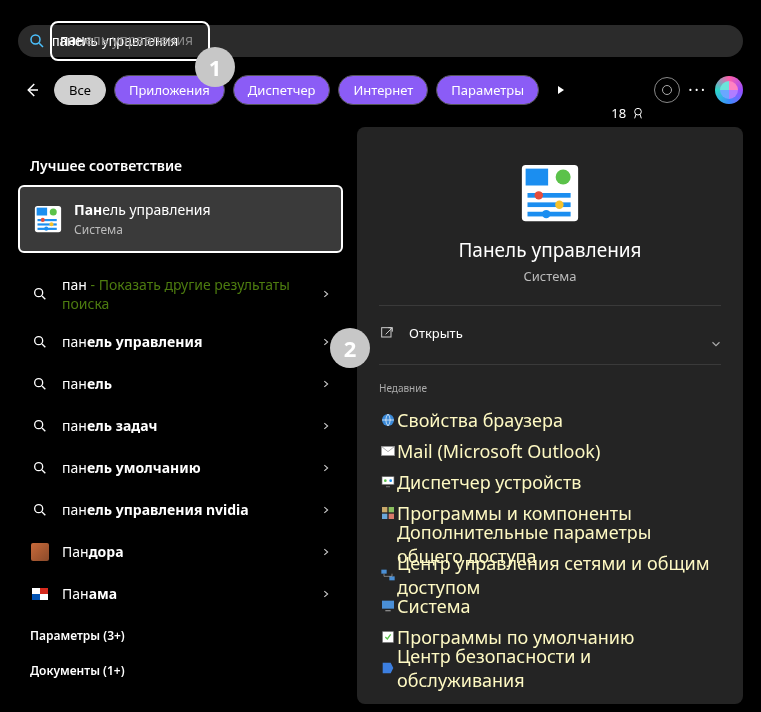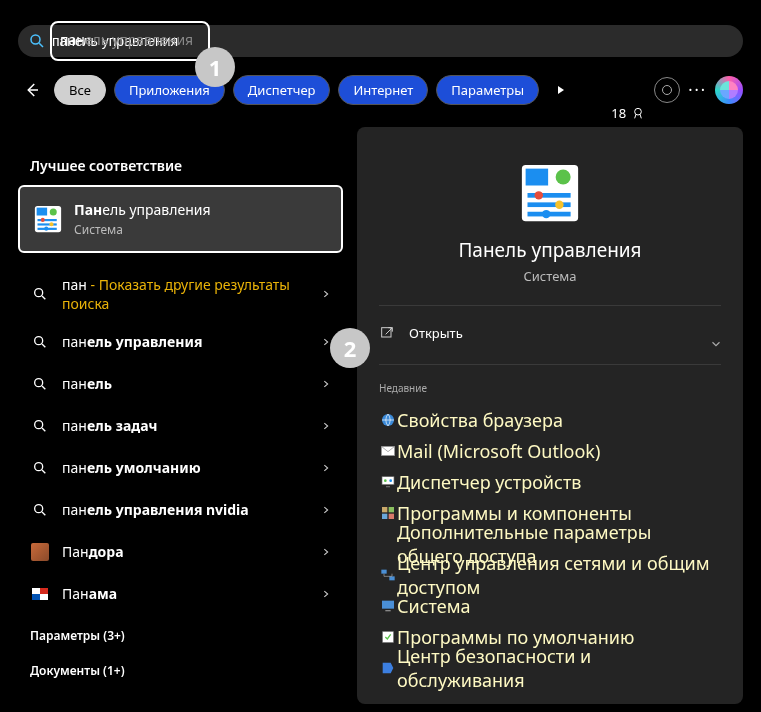"Приложения" .chip { background: #1d4ed8 -> #8b5cf6 }
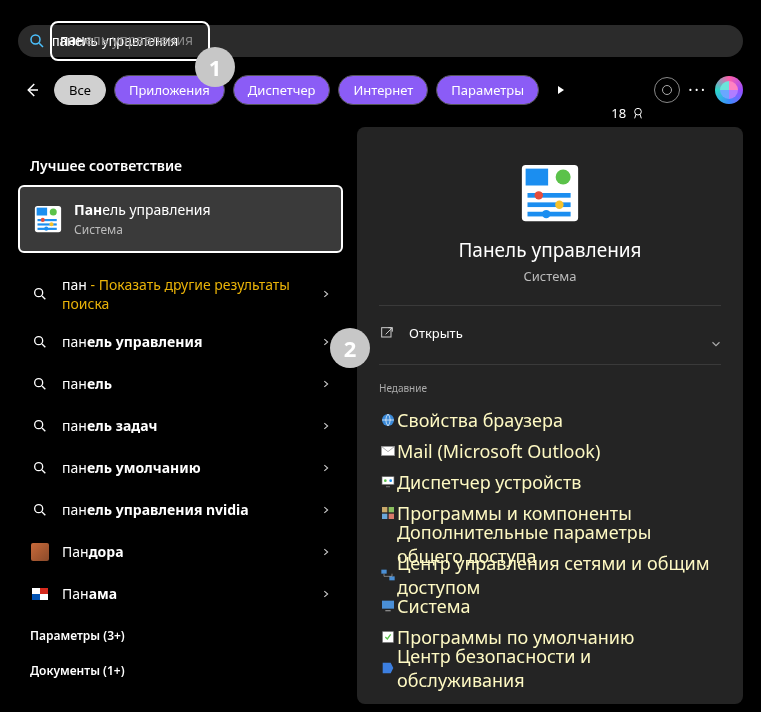"- Показать другие результаты поиска" span { color: #eab308 -> #4d7c0f }
